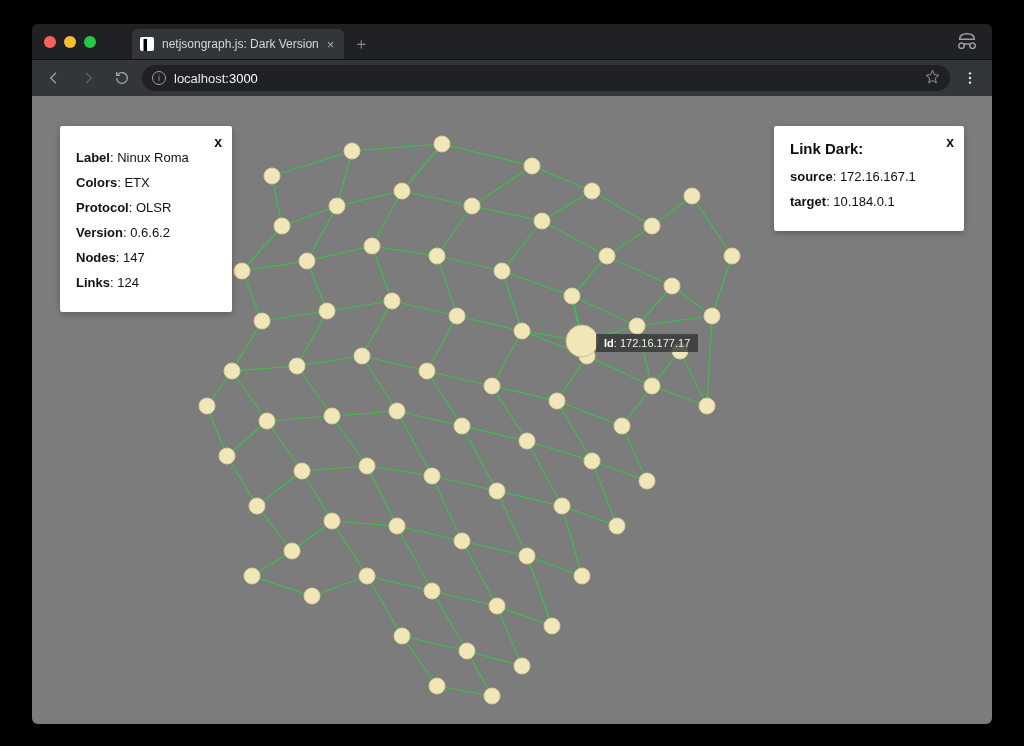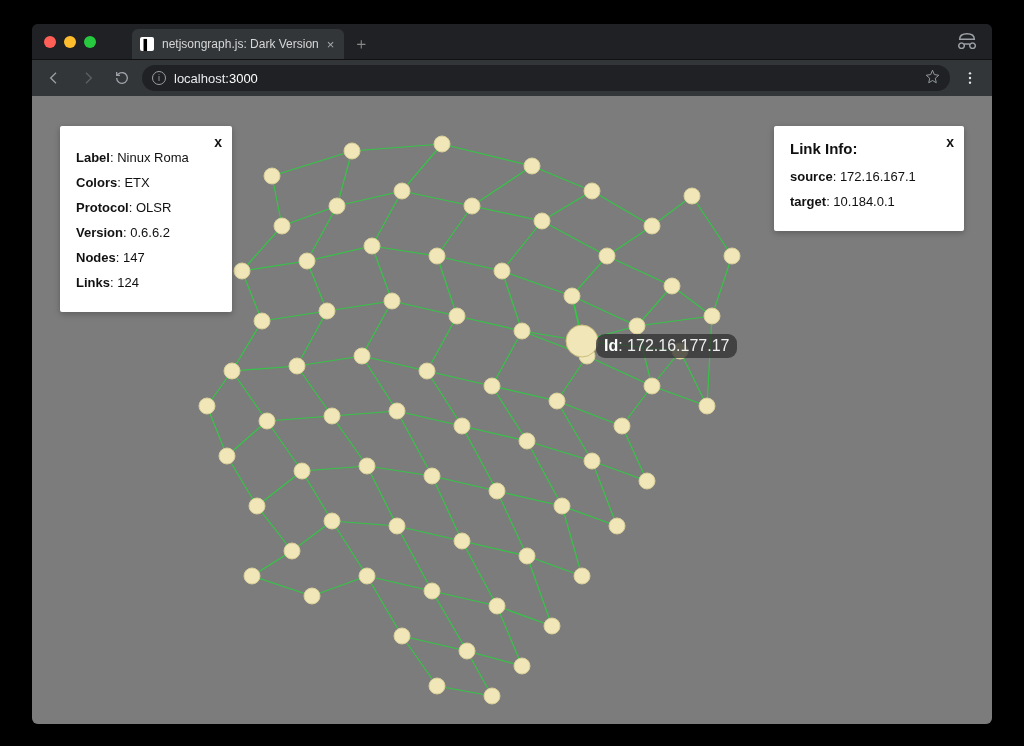"Link Info:" h3 { text: Info -> Dark }
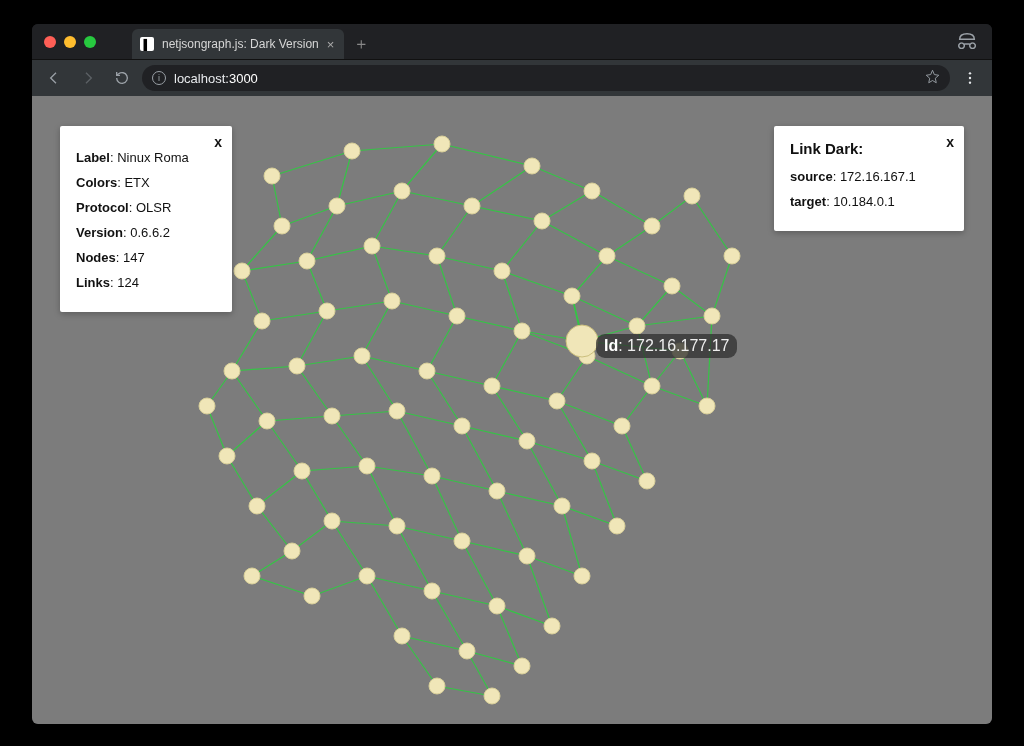"Id: 172.16.177.17" .tooltip { border-radius: 9px -> 0; font-size: 16px -> 11px }
